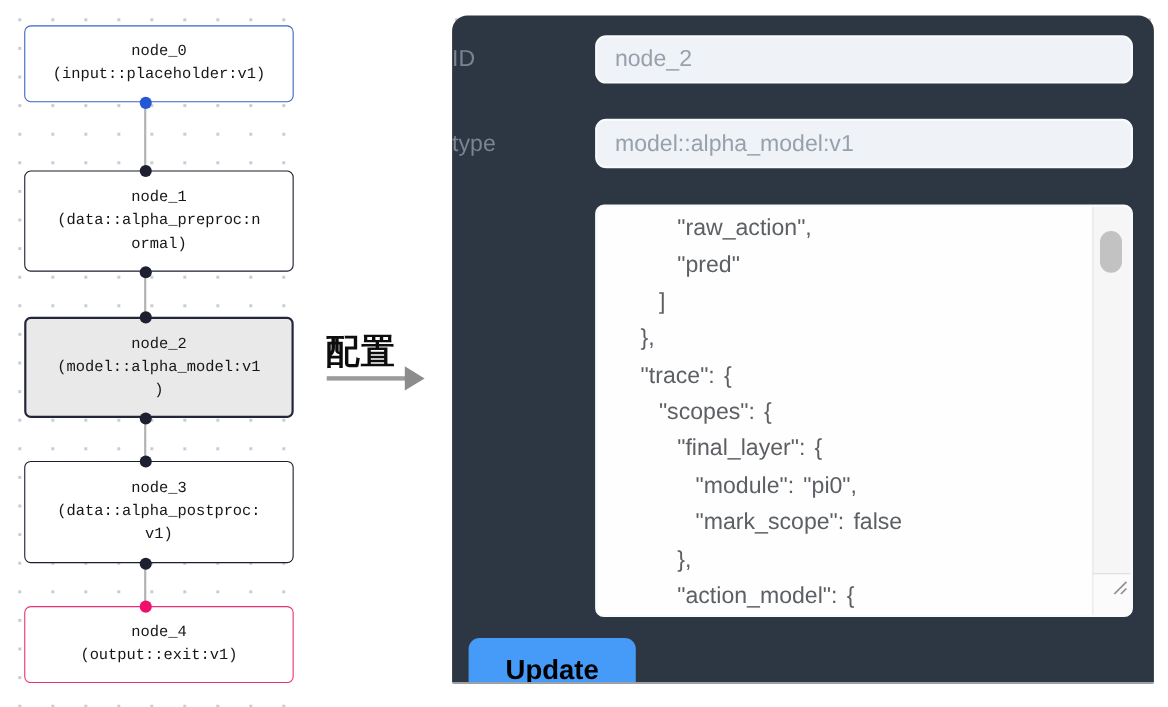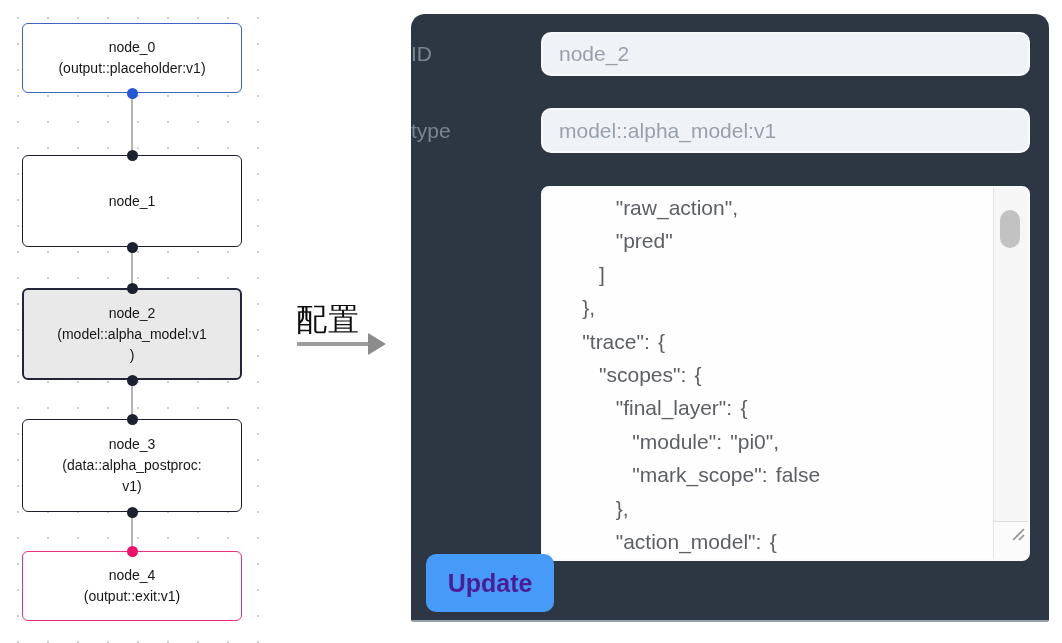"node_0" .node { font-family: none -> Liberation Mono, monospace; width: 220px -> 245px }
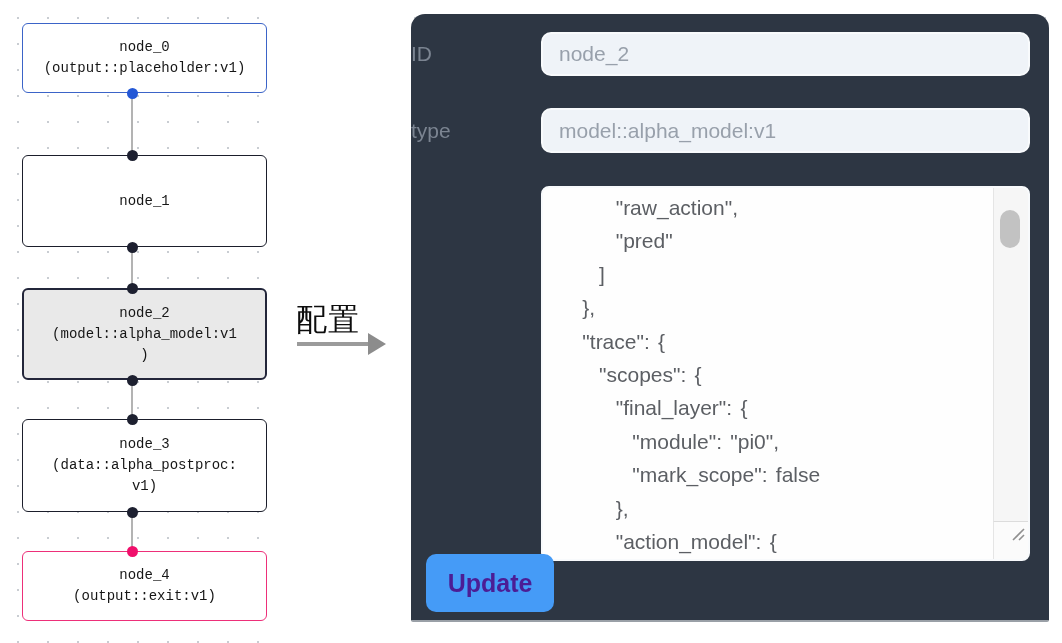"(output::placeholder:v1)" div.sub { text: output::placeholder:v1 -> input::placeholder:v1 }
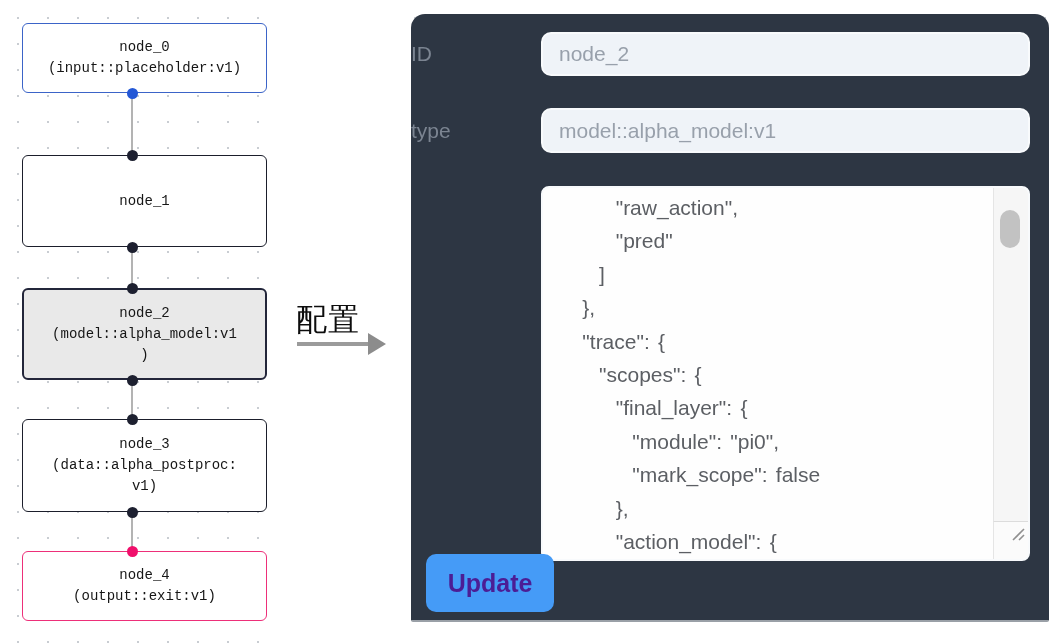"(data::alpha_preproc:n" div.sub { html: none -> <div>(data::alpha_preproc:n ormal)</div> }
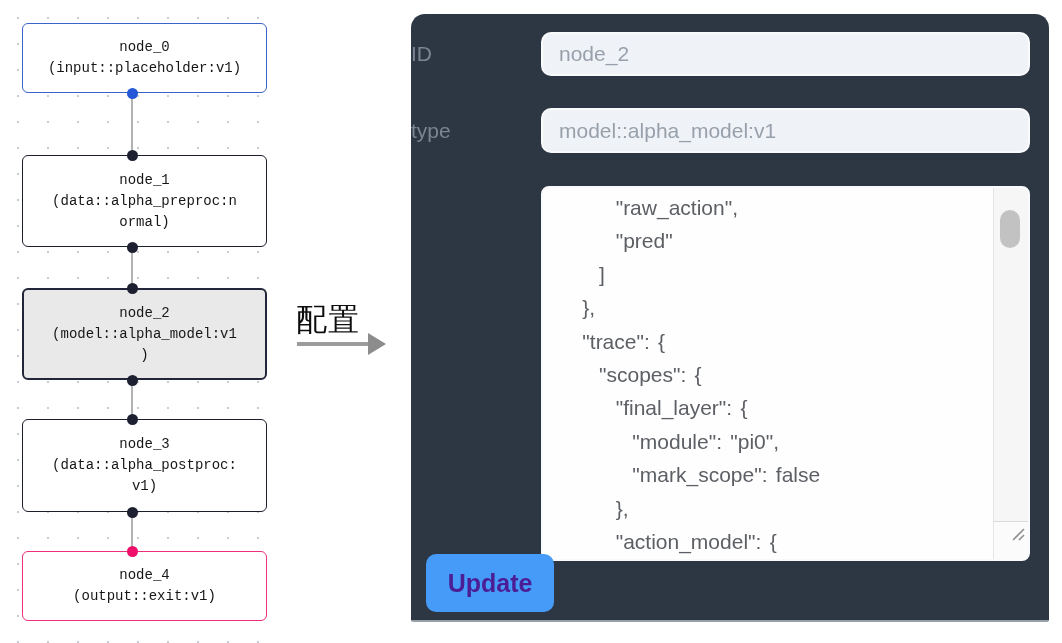"配置" .ann-label { font-weight: 400 -> 700 }
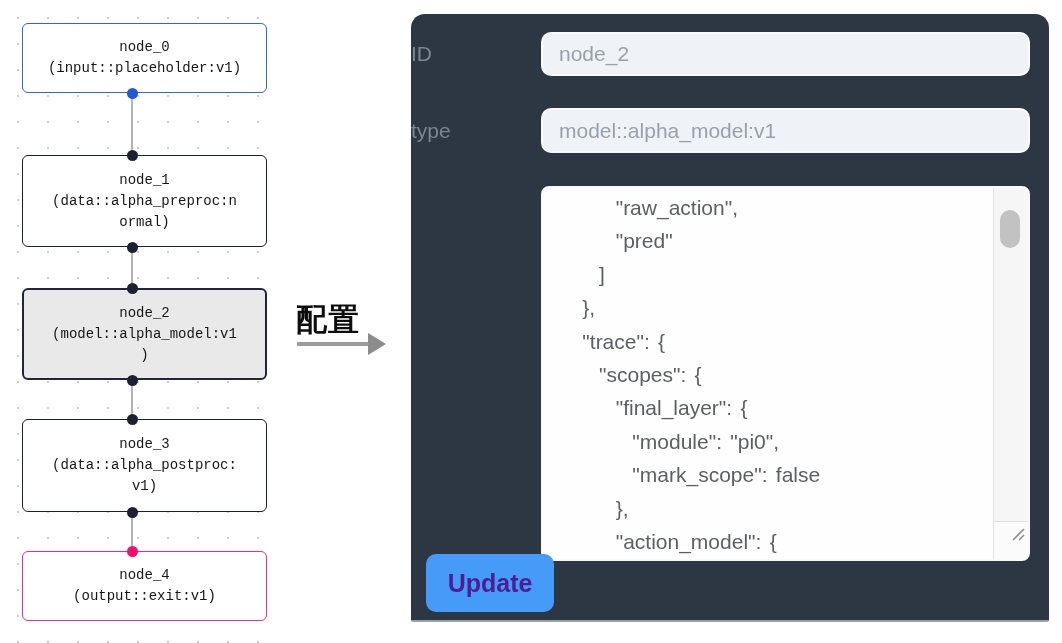"Update" .update-btn { color: #4c1d95 -> #000000; top: 540px -> 566px; width: 128px -> 152px }
